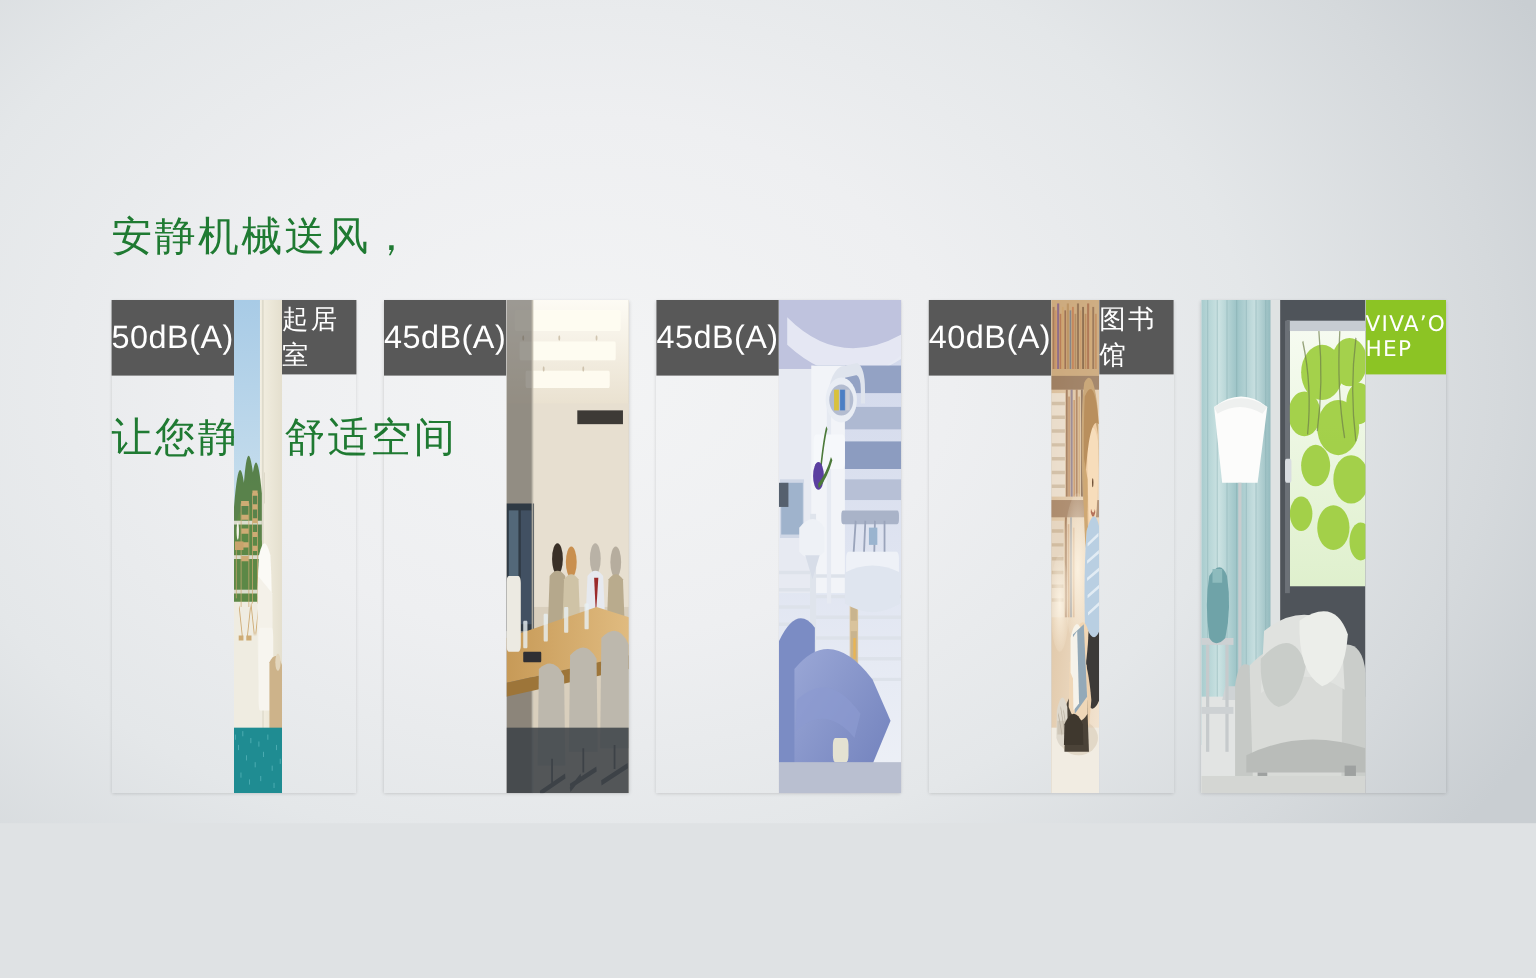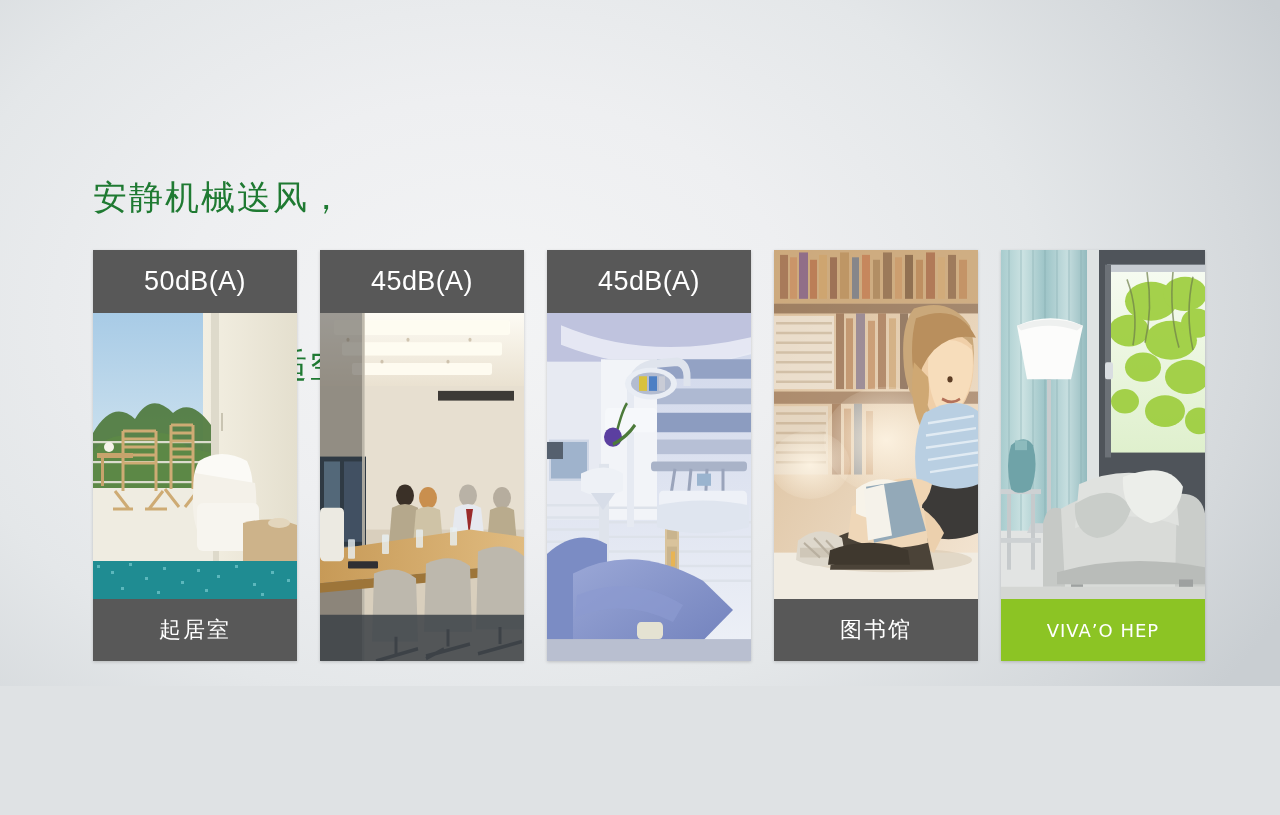"50dB(A)" .card { flex-direction: column -> row }
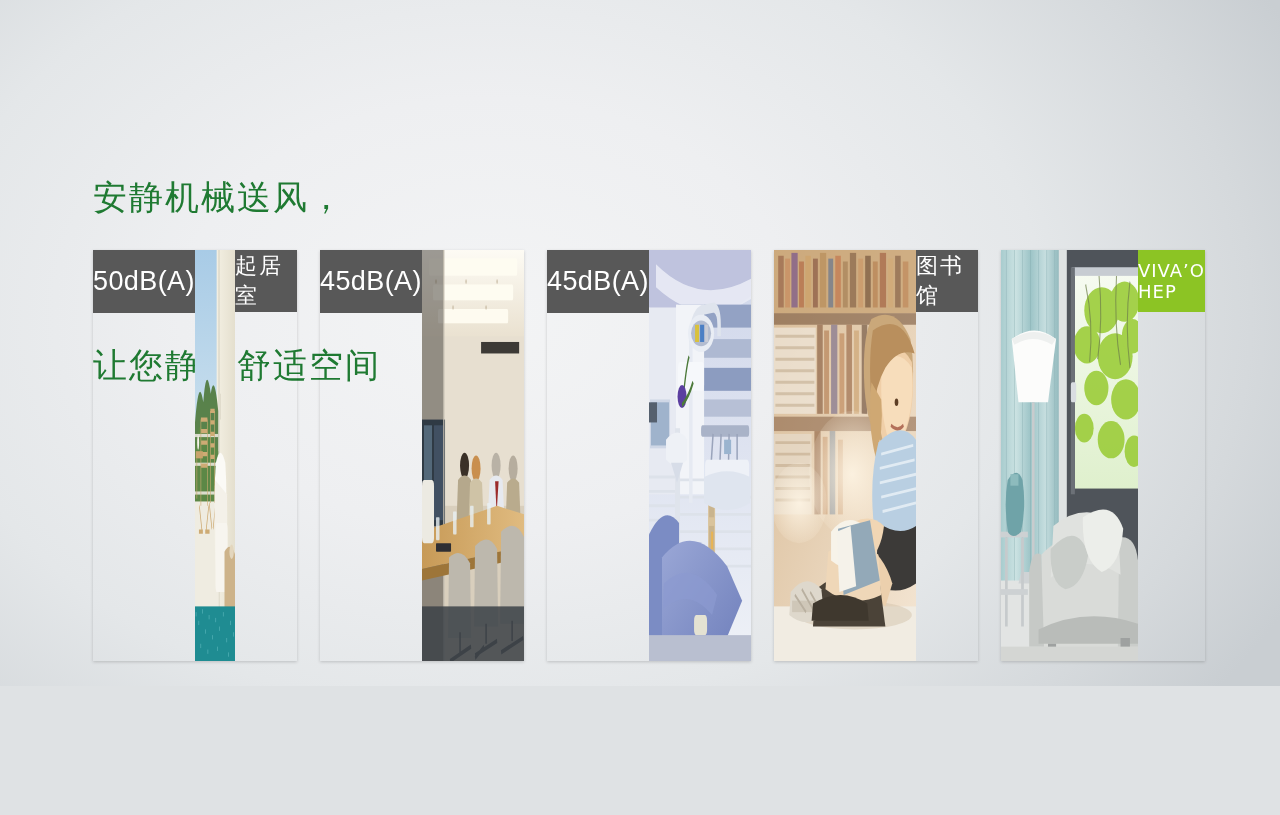"40dB(A)" div.cap { html: none -> <div>40dB(A)</div> }
